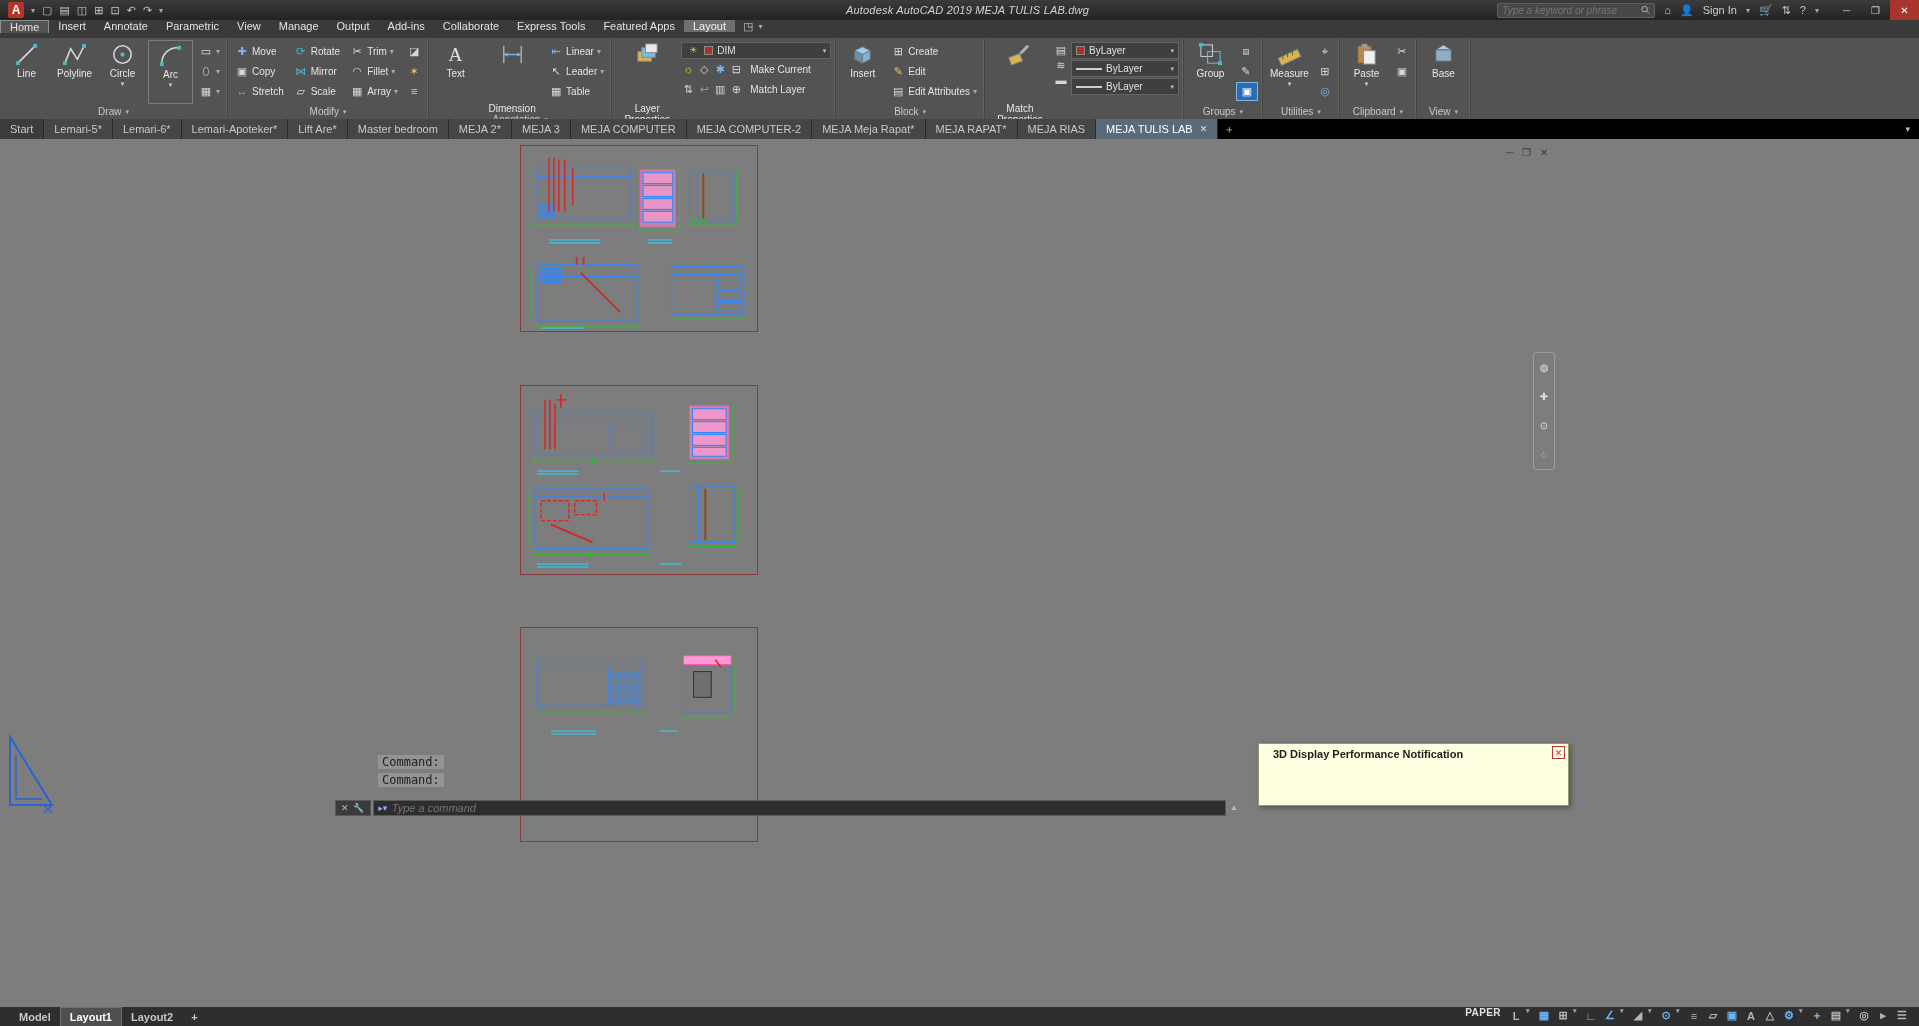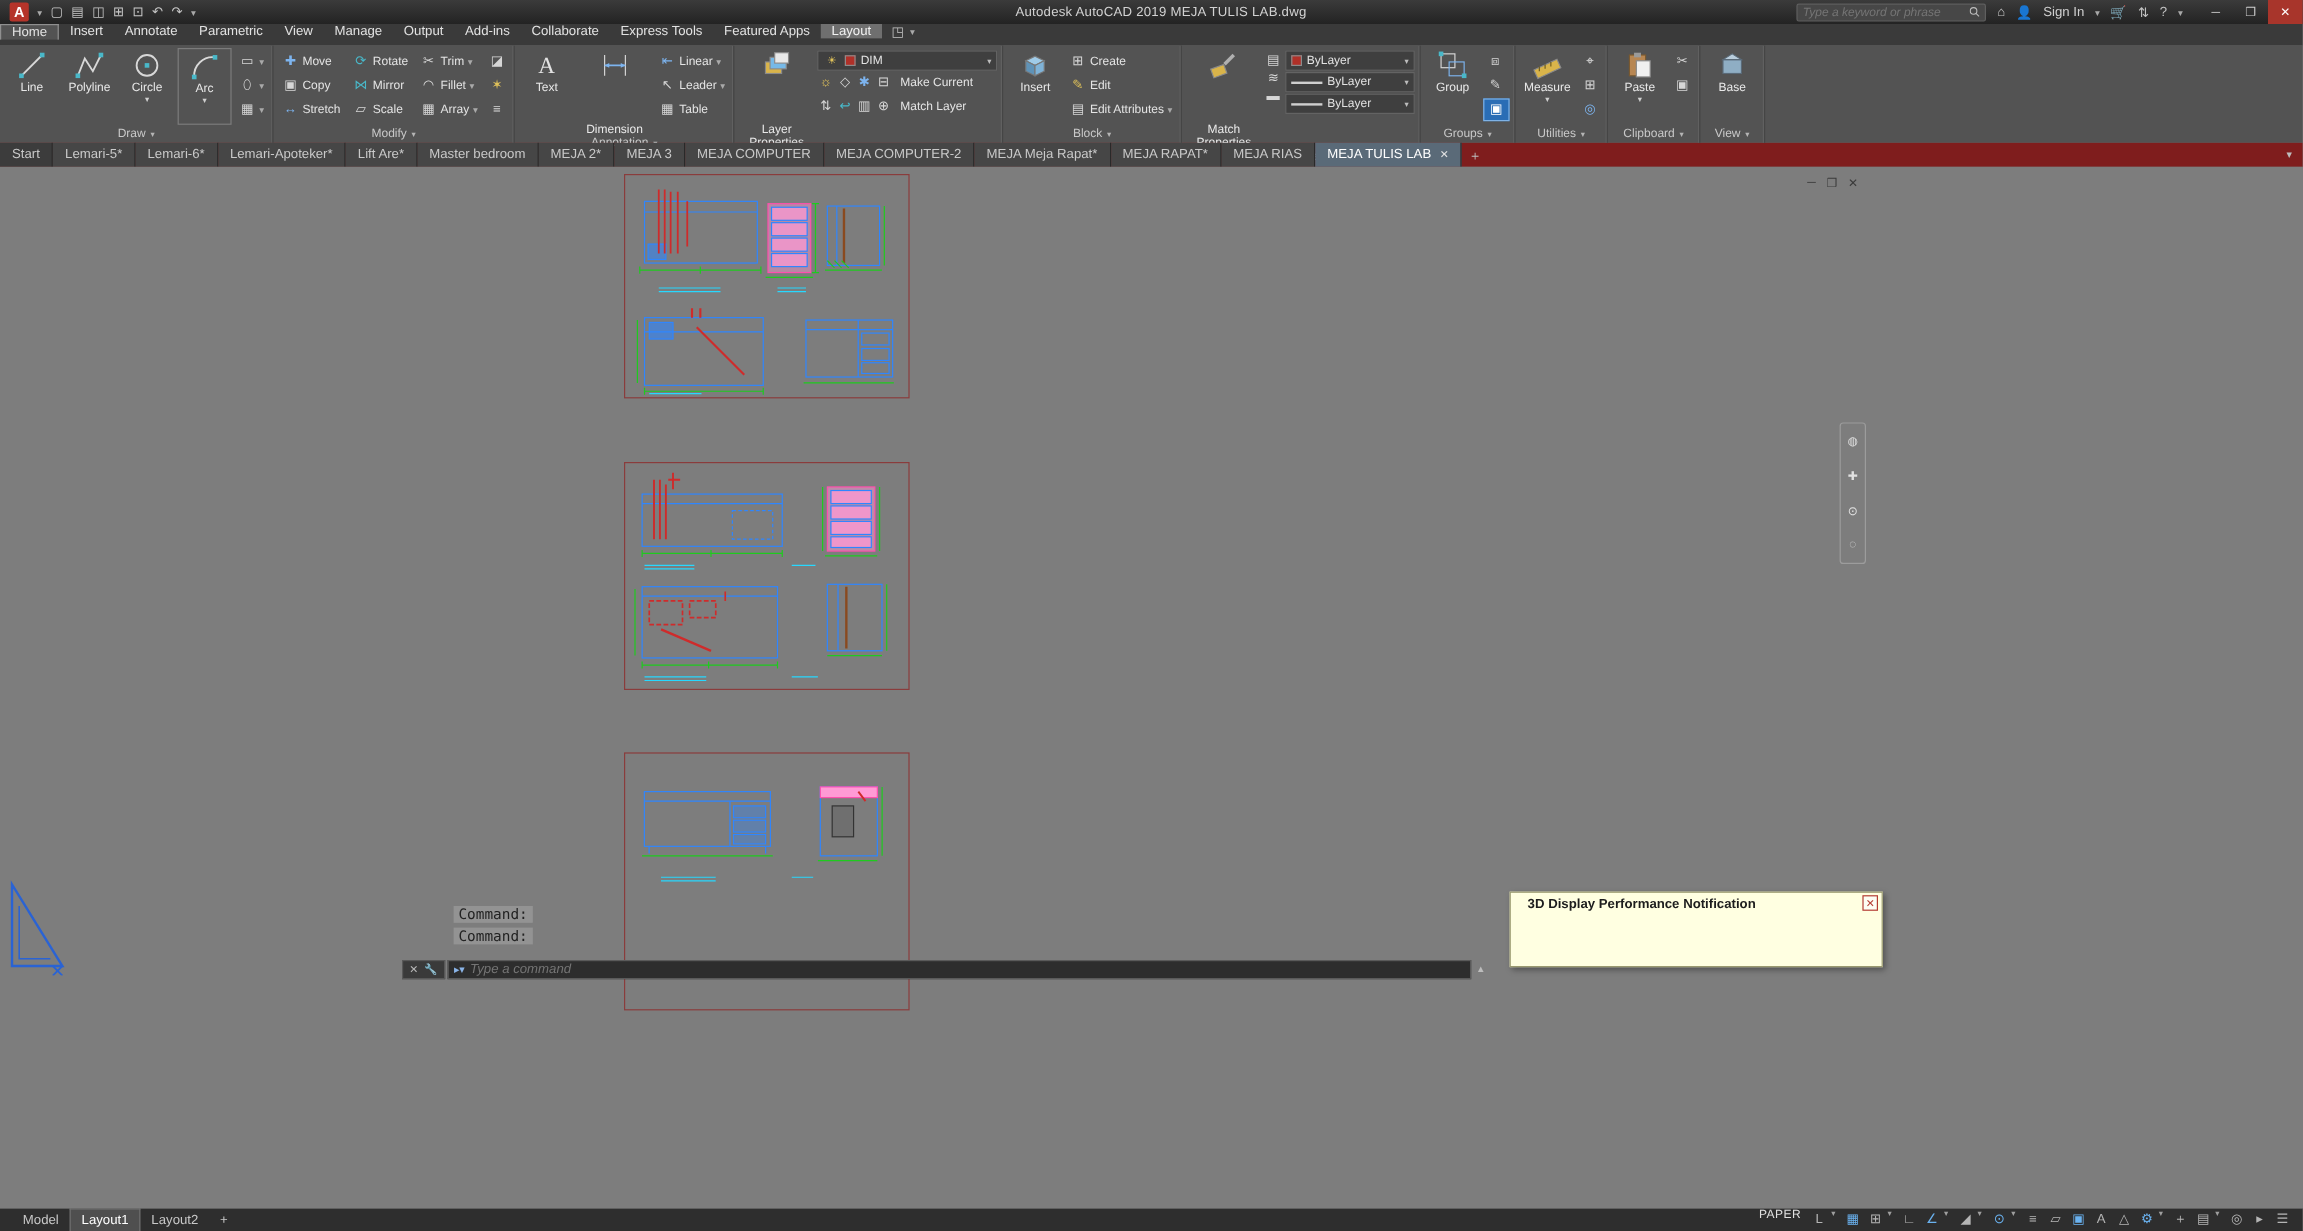"Autodesk AutoCAD 2019 MEJA TULIS" .title-center { font-style: none -> italic }
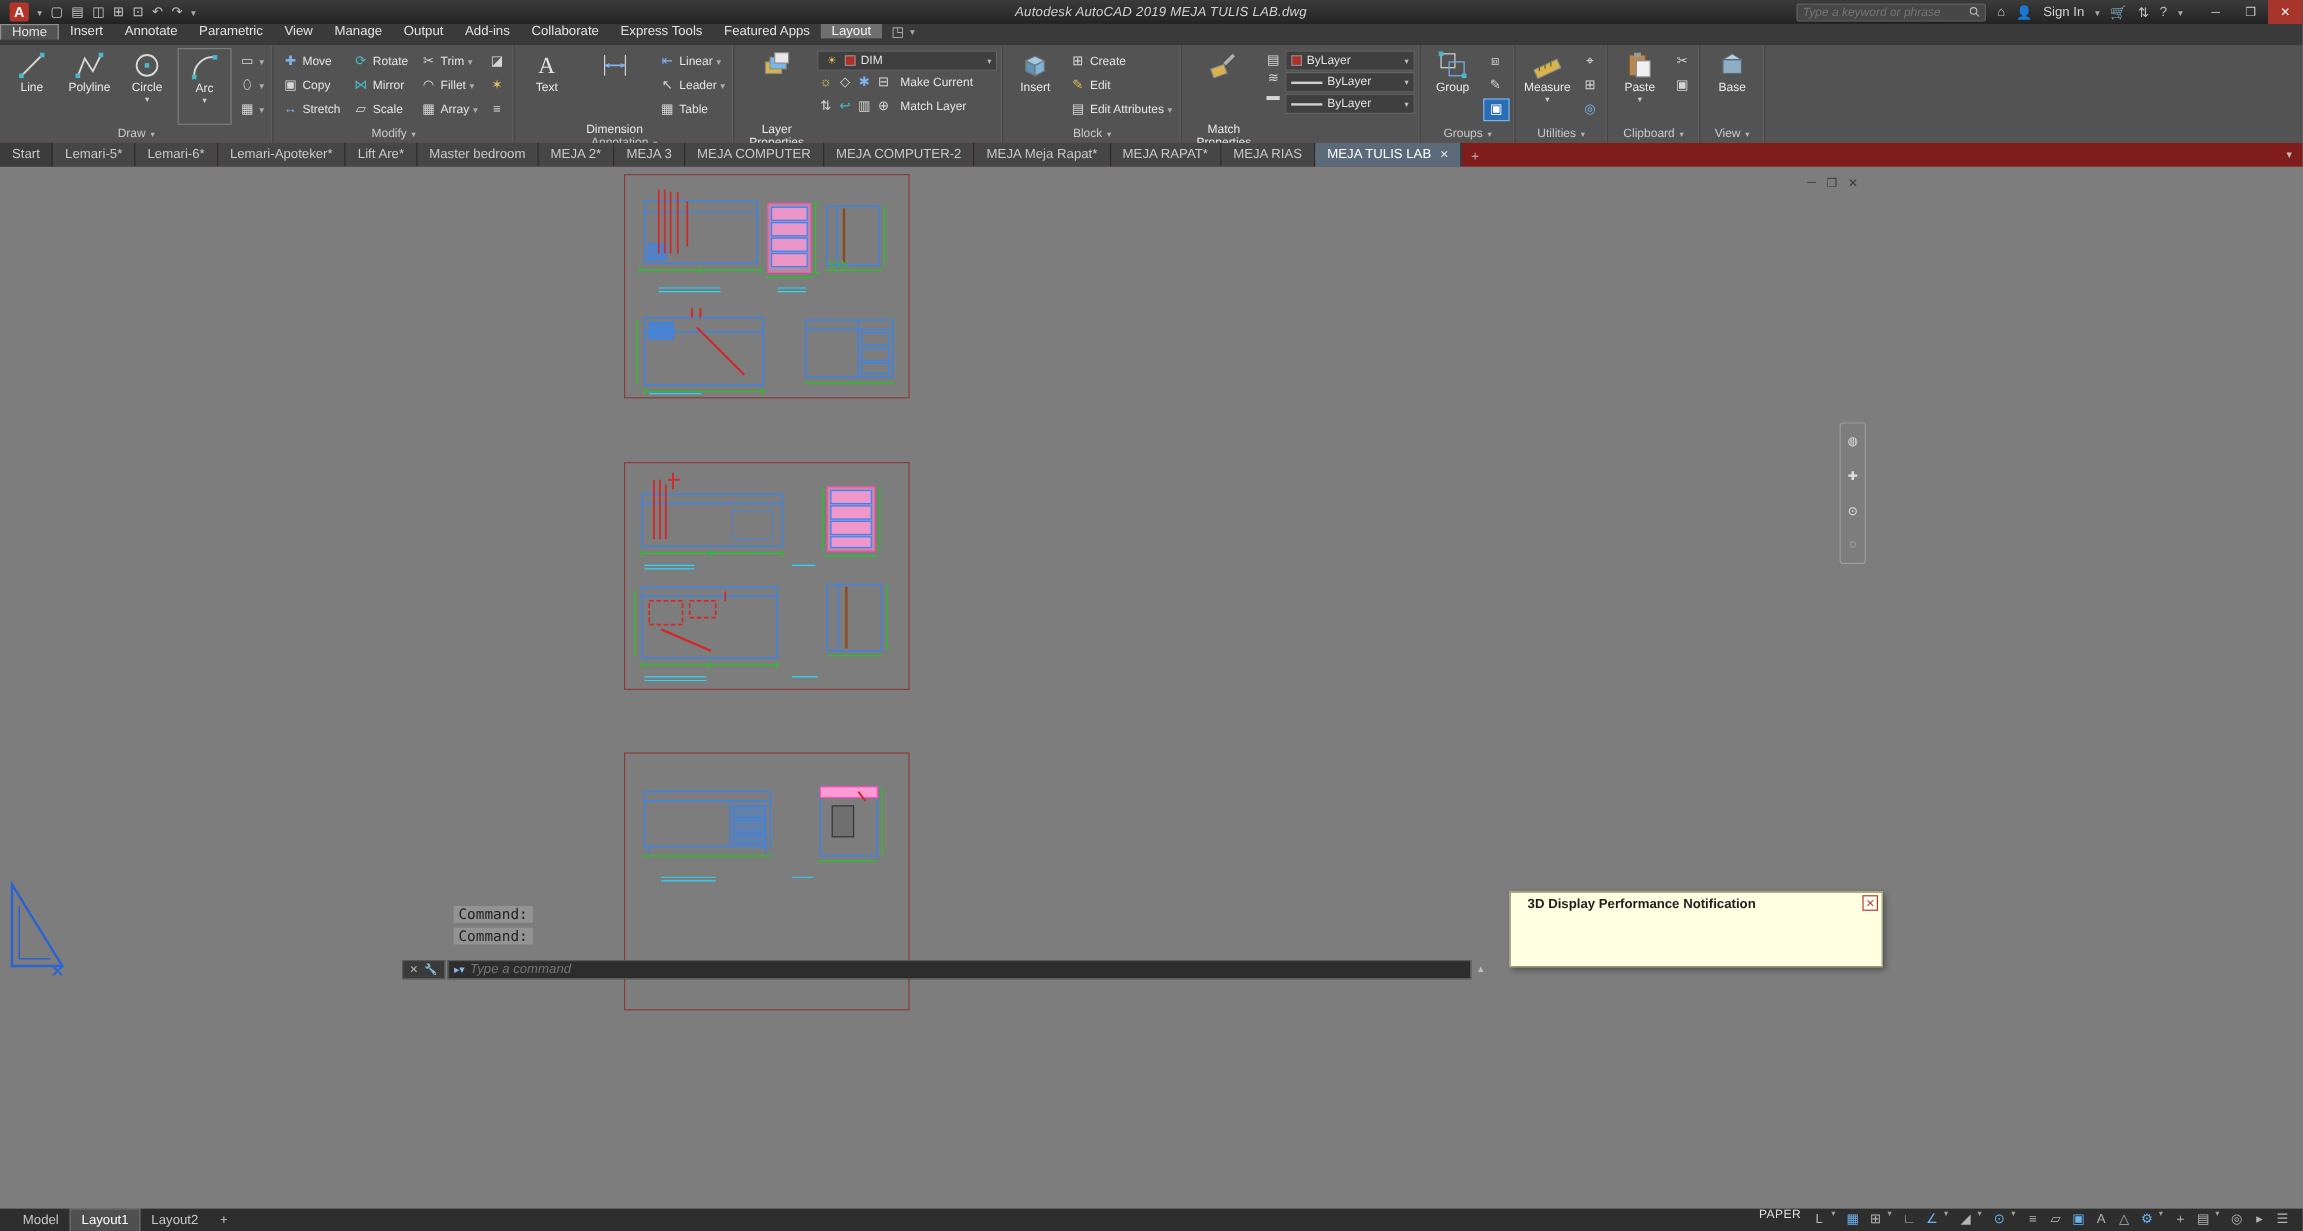"Start" .filetabs { background: #7f1d1d -> #000000 }
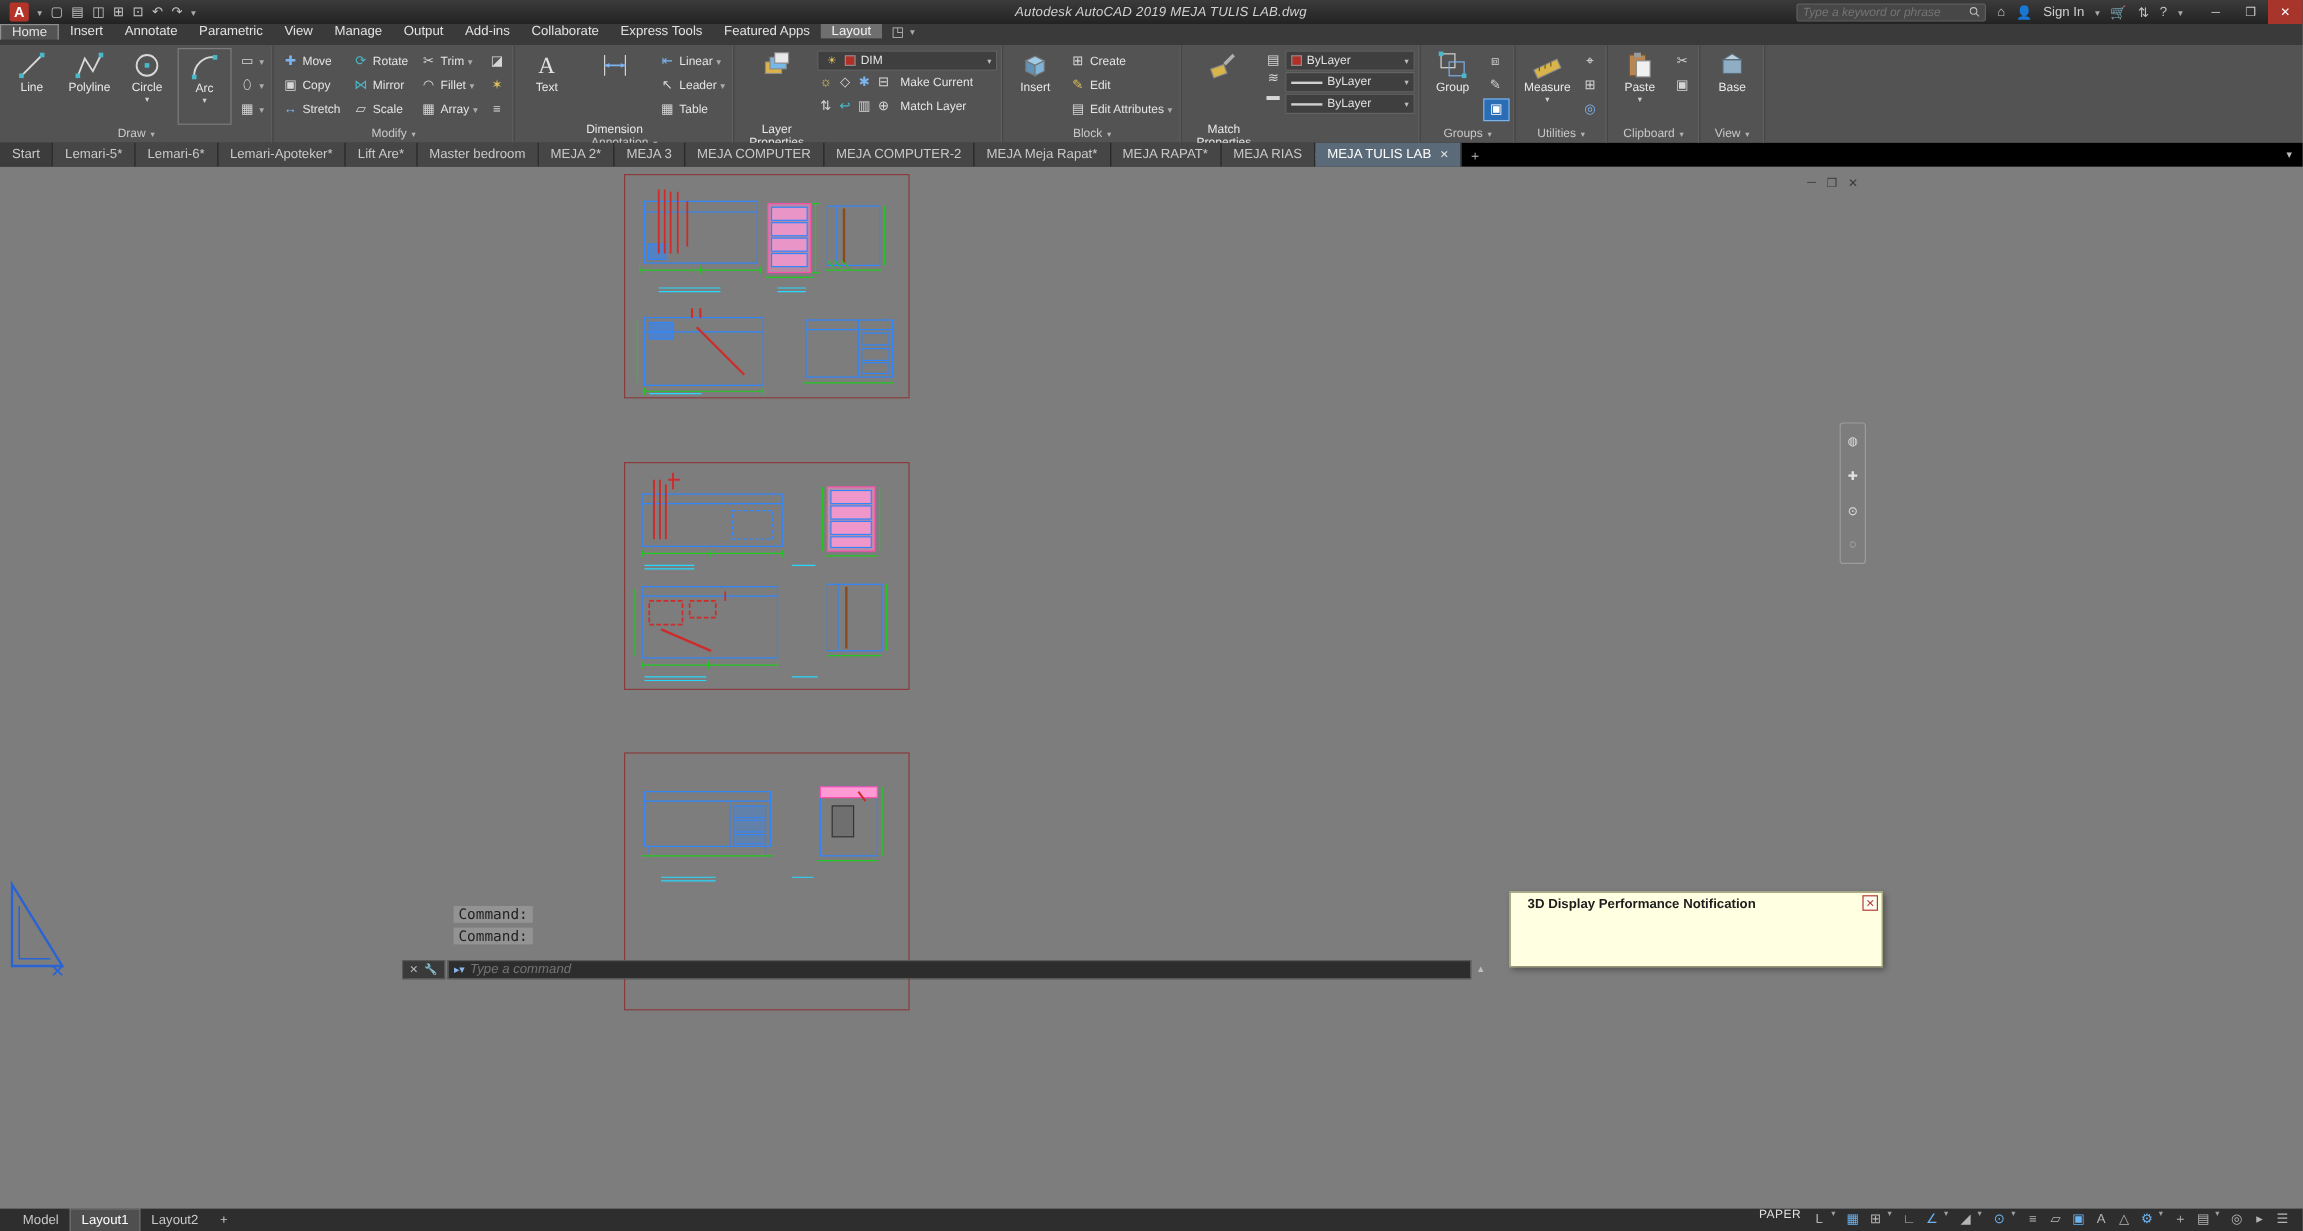"Model" .statusbar { font-weight: none -> bold }
